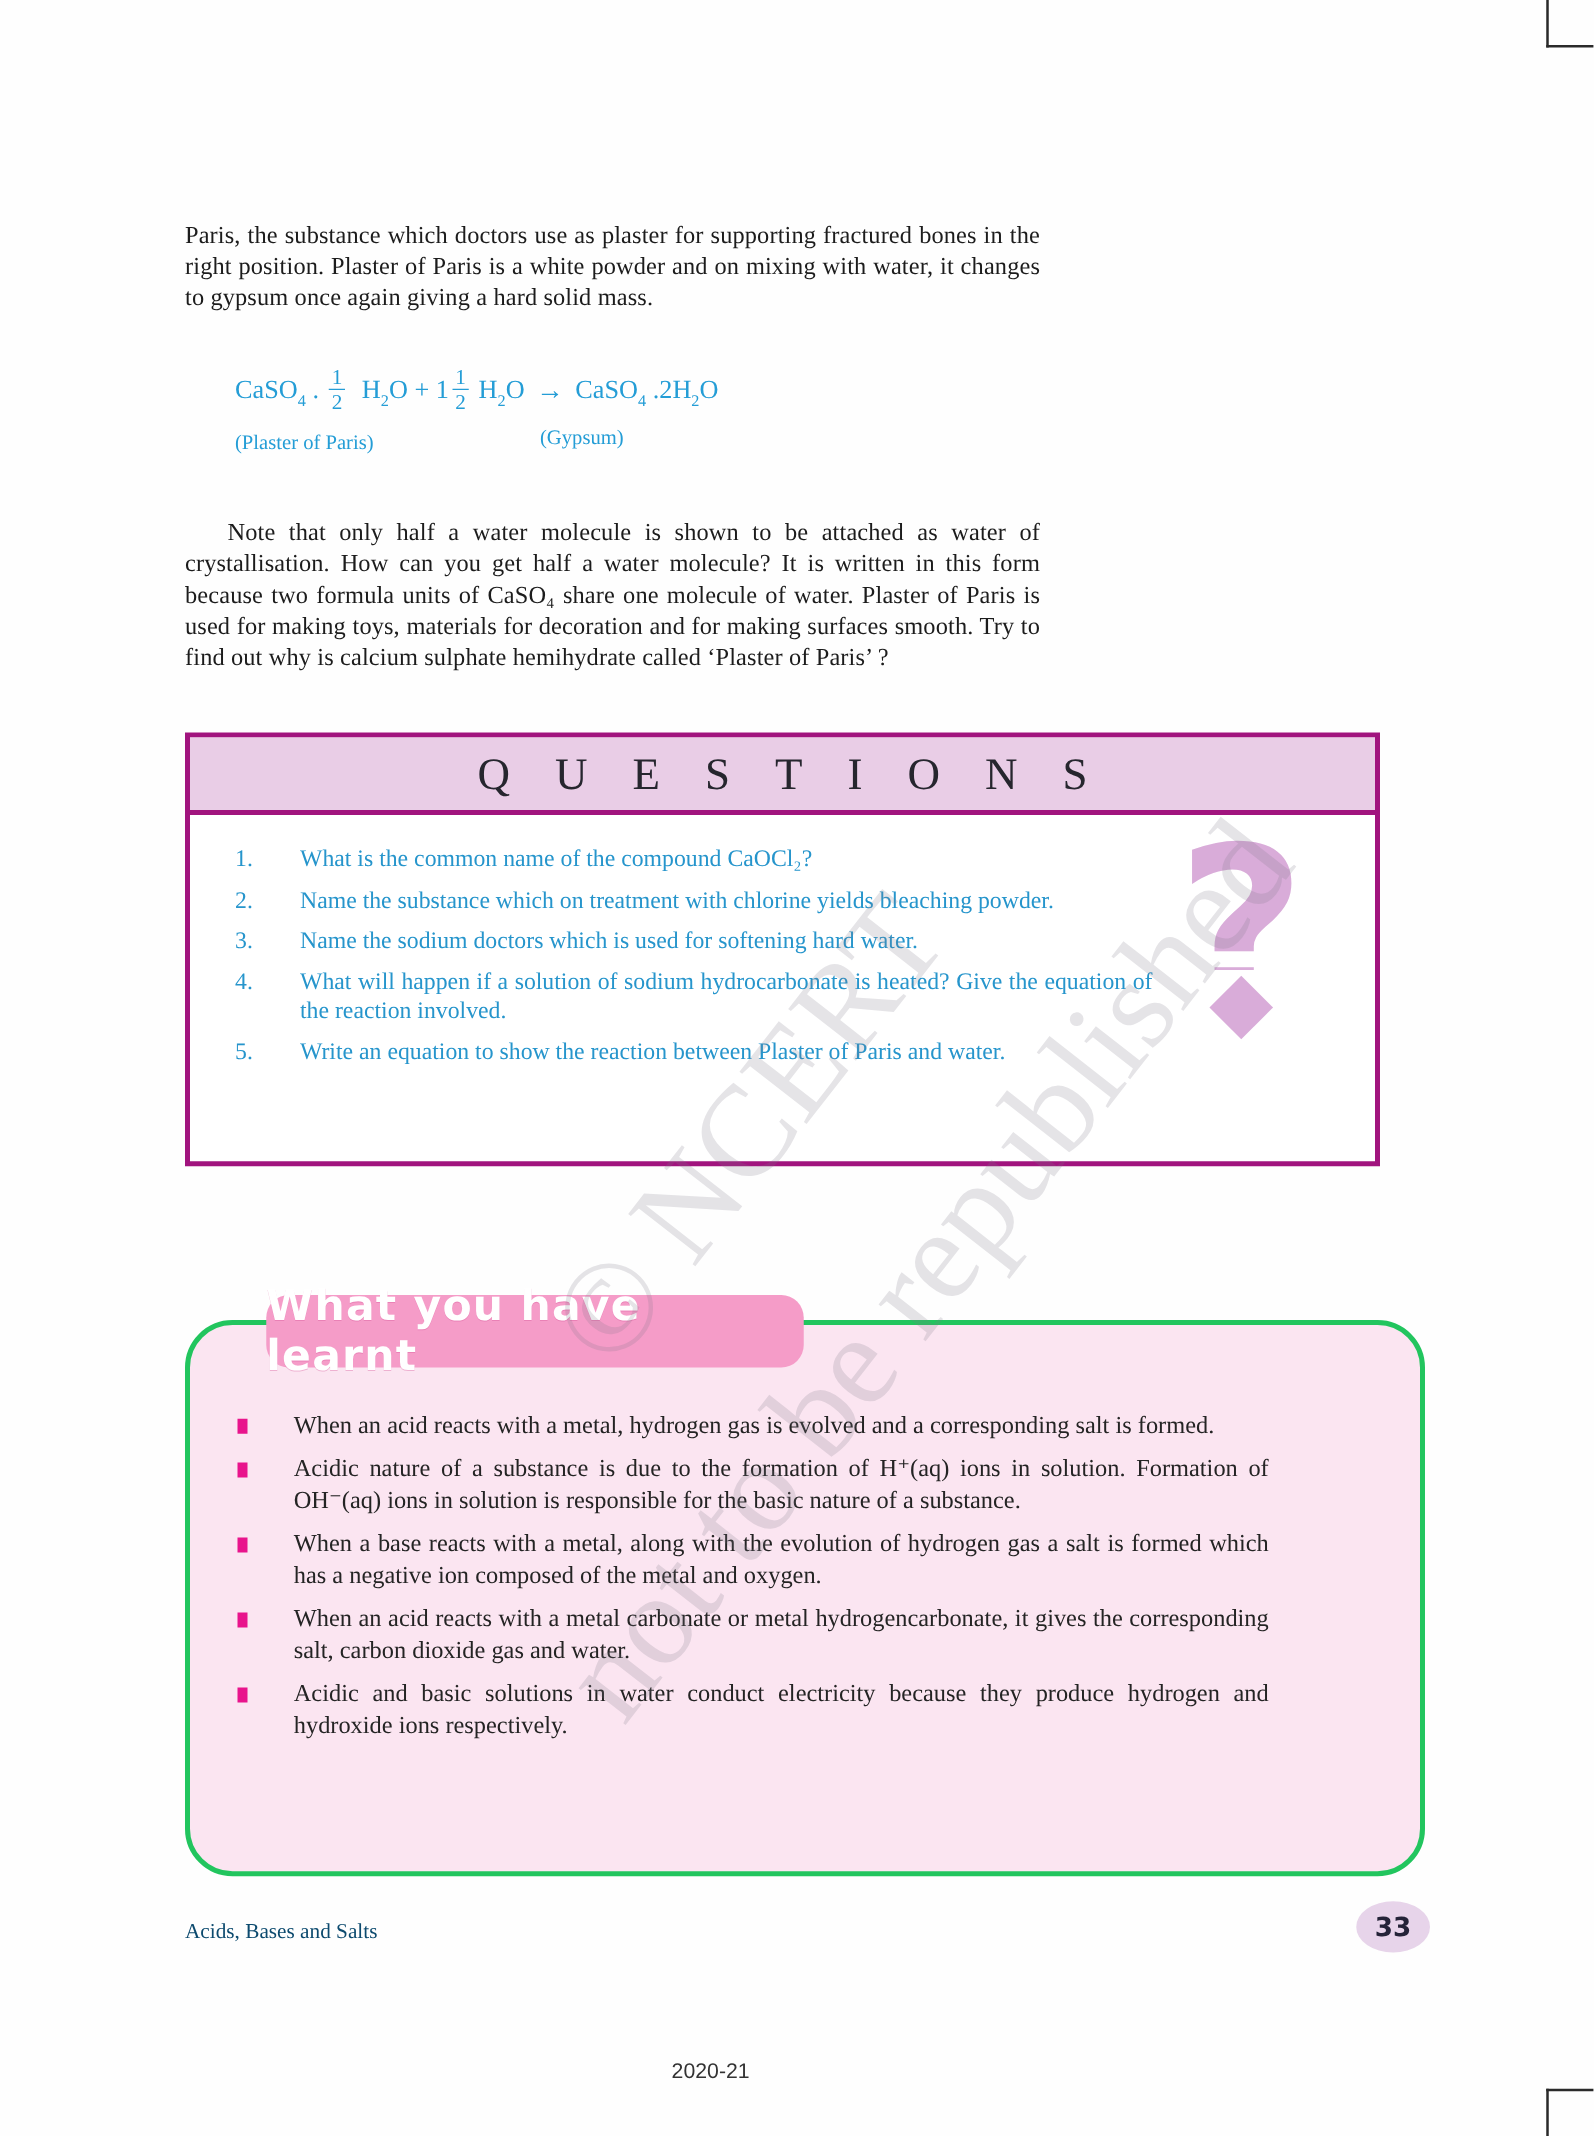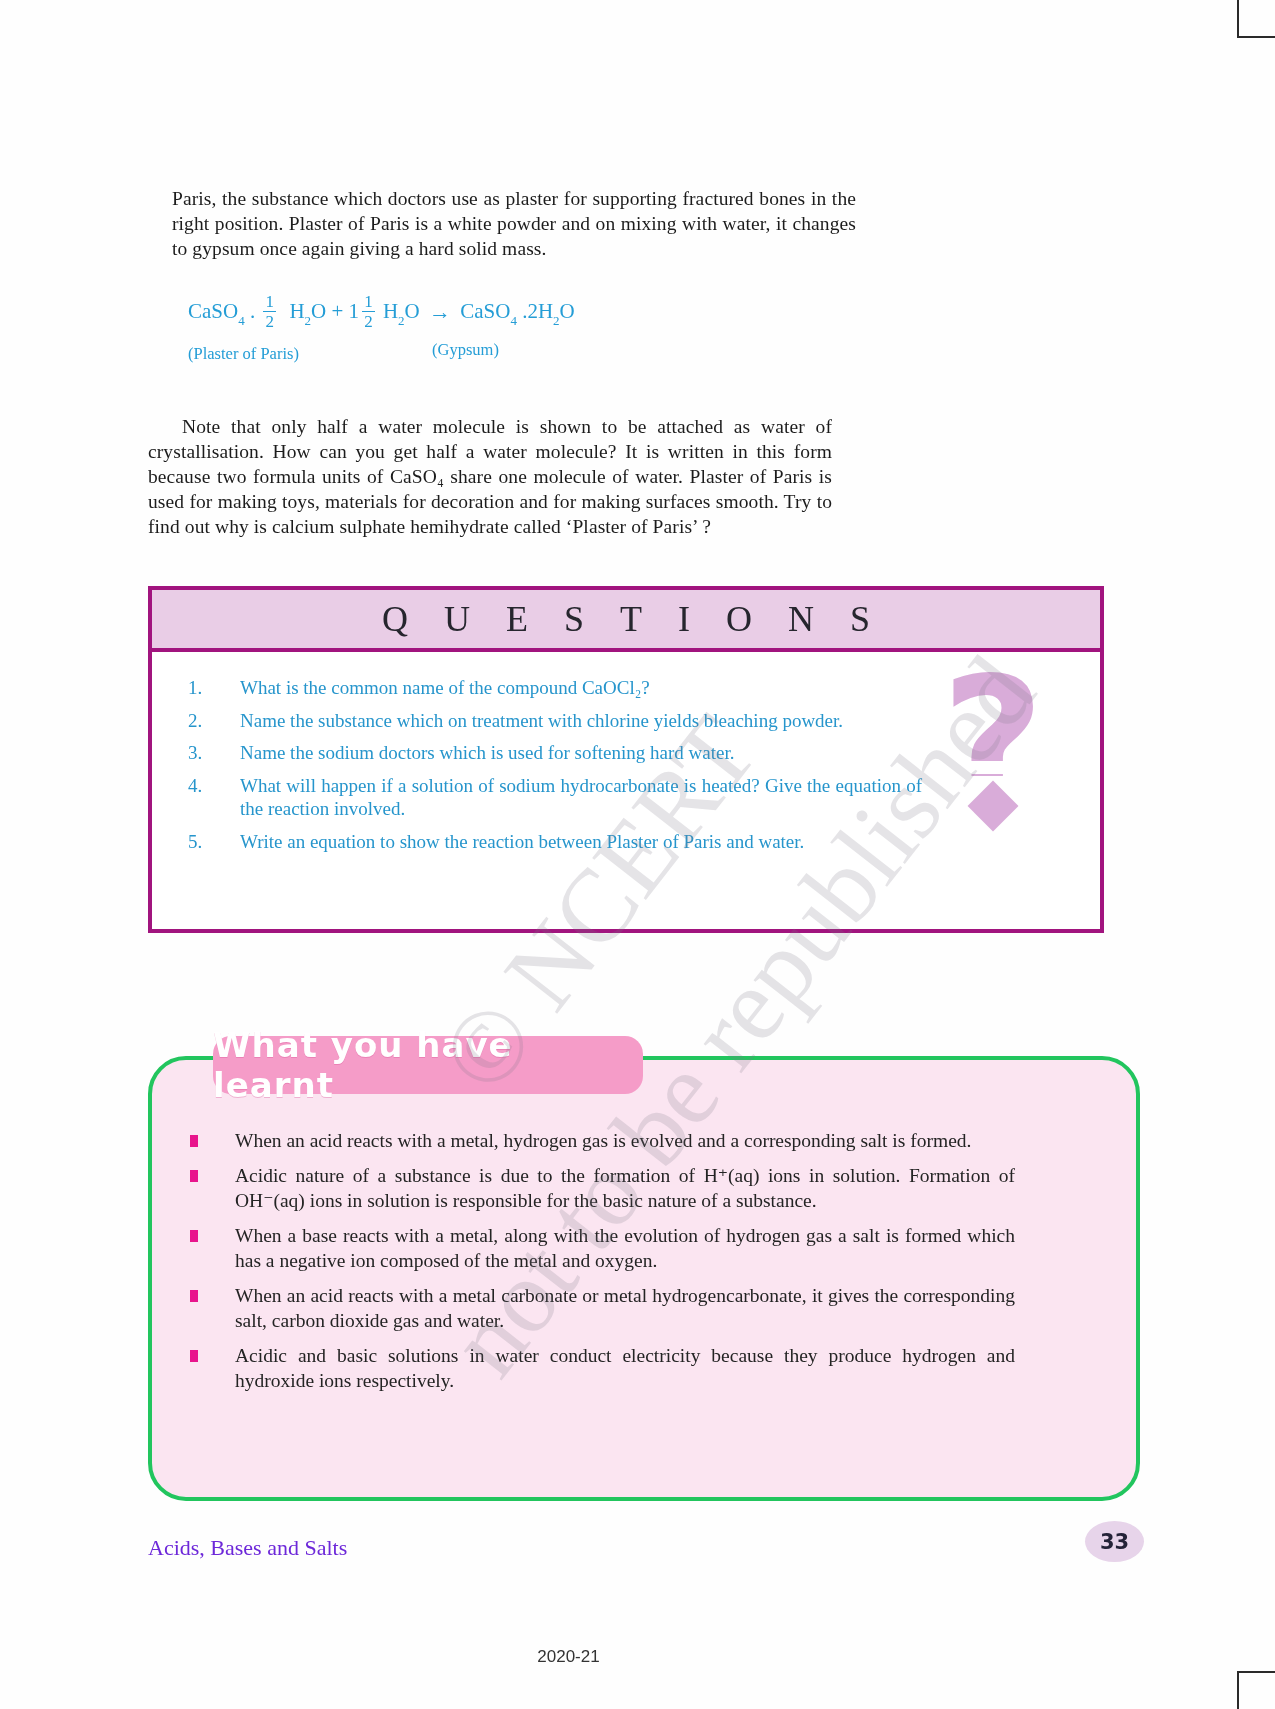"Paris, the substance which doctors" #para1 { margin-left: 24px -> none; top: 166px -> 156px }
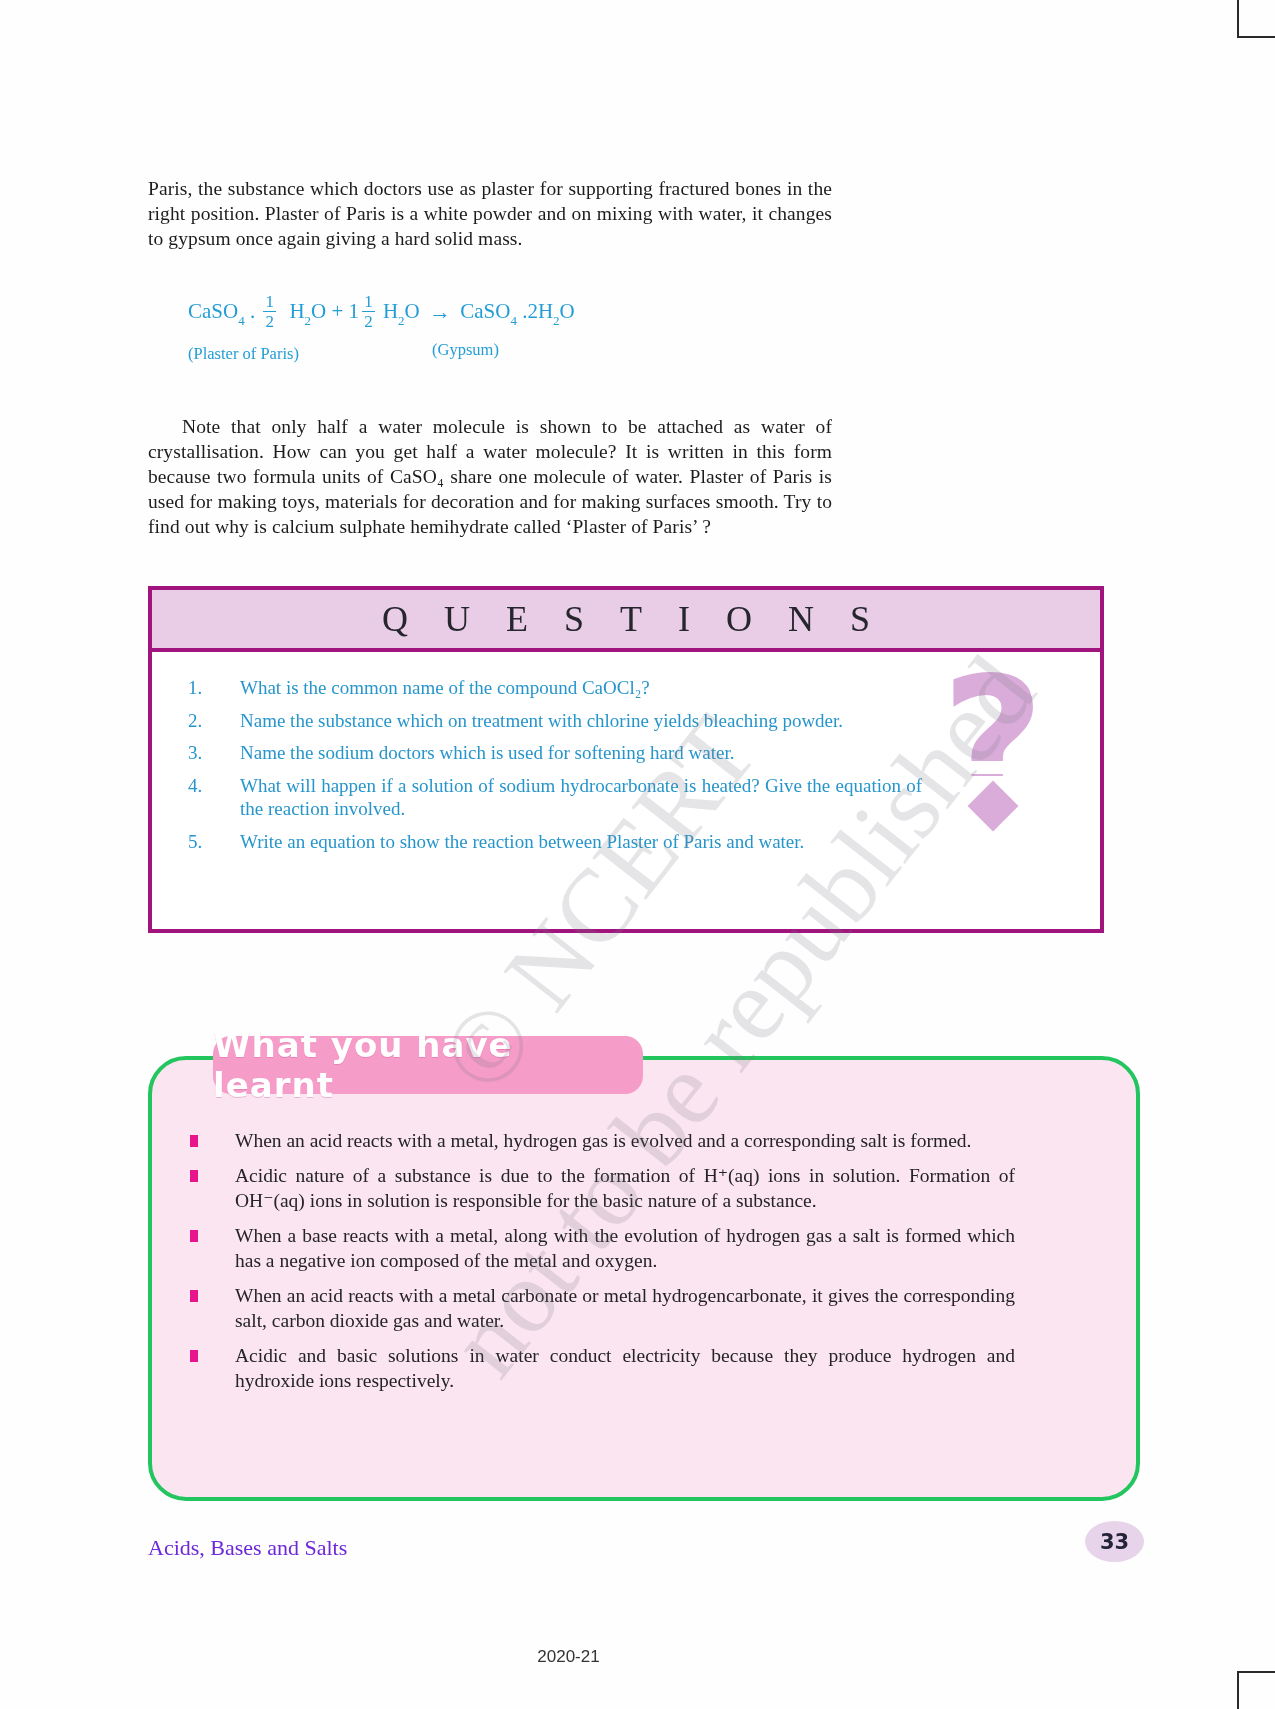"Acids, Bases and Salts" .footer-chapter { color: #6d28d9 -> #0c4a6e; font-size: 22px -> 17px }
